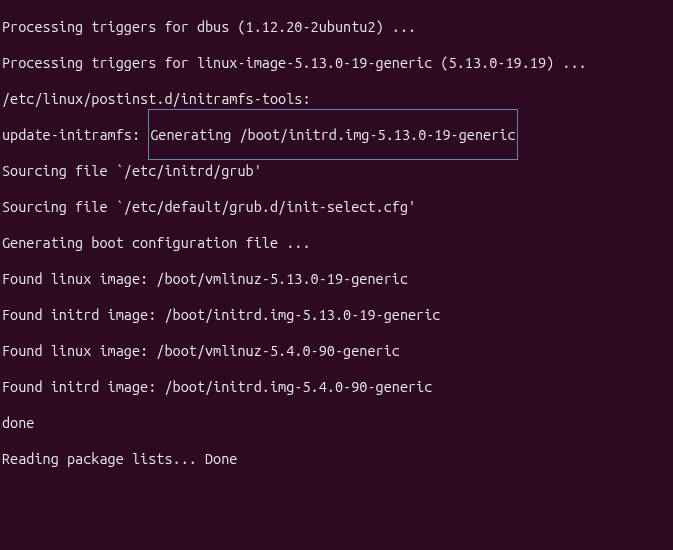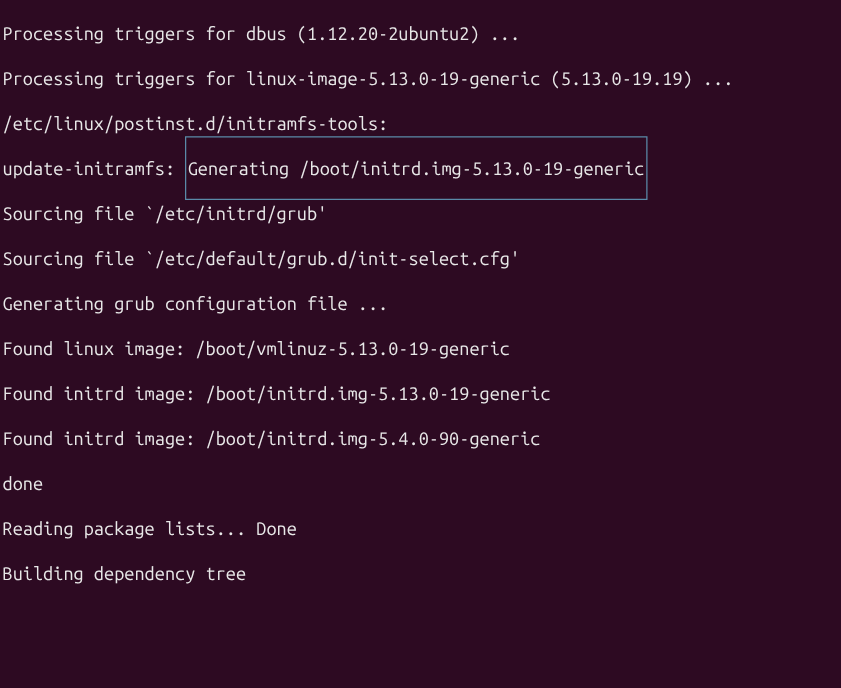"Generating grub configuration file ..." span.line { text: grub -> boot }
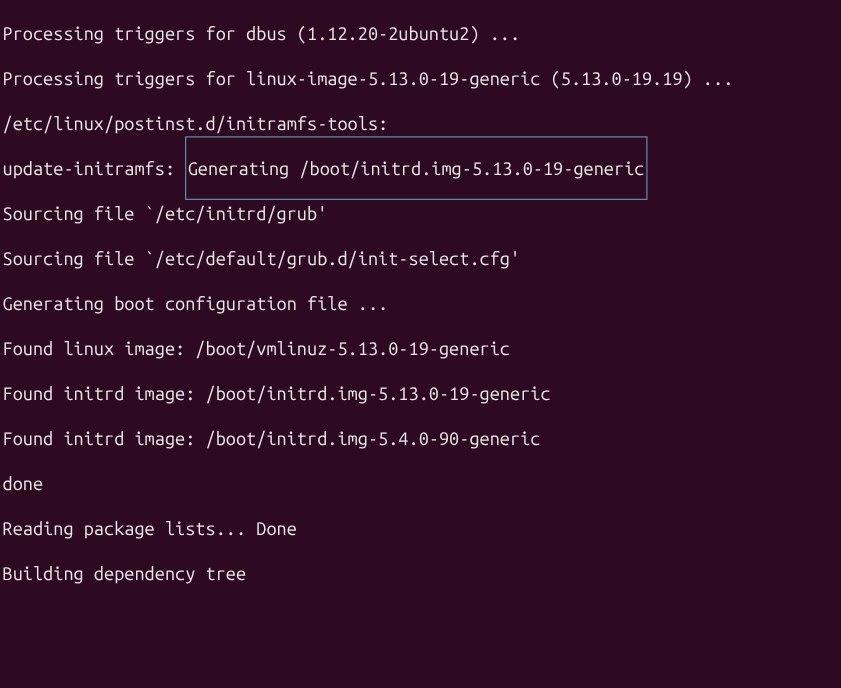"Found linux image: /boot/vmlinuz-5.4.0-90-generic" span.line { html: none -> <span>Found linux image: /boot/vmlinuz-5.4.0-90-generic</span> }
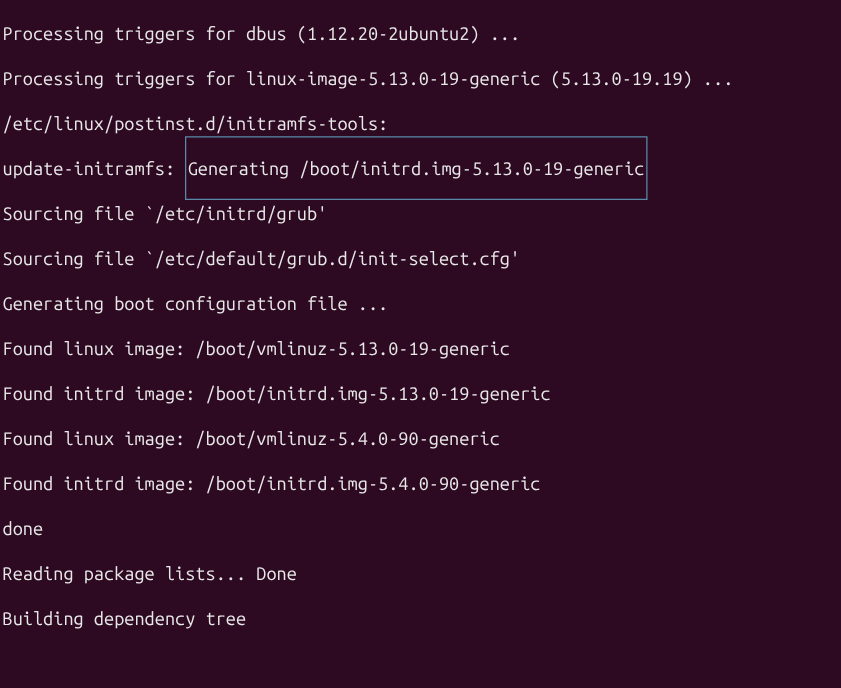"Building dependency tree" span.line { html: <span>Building dependency tree</span> -> none }
